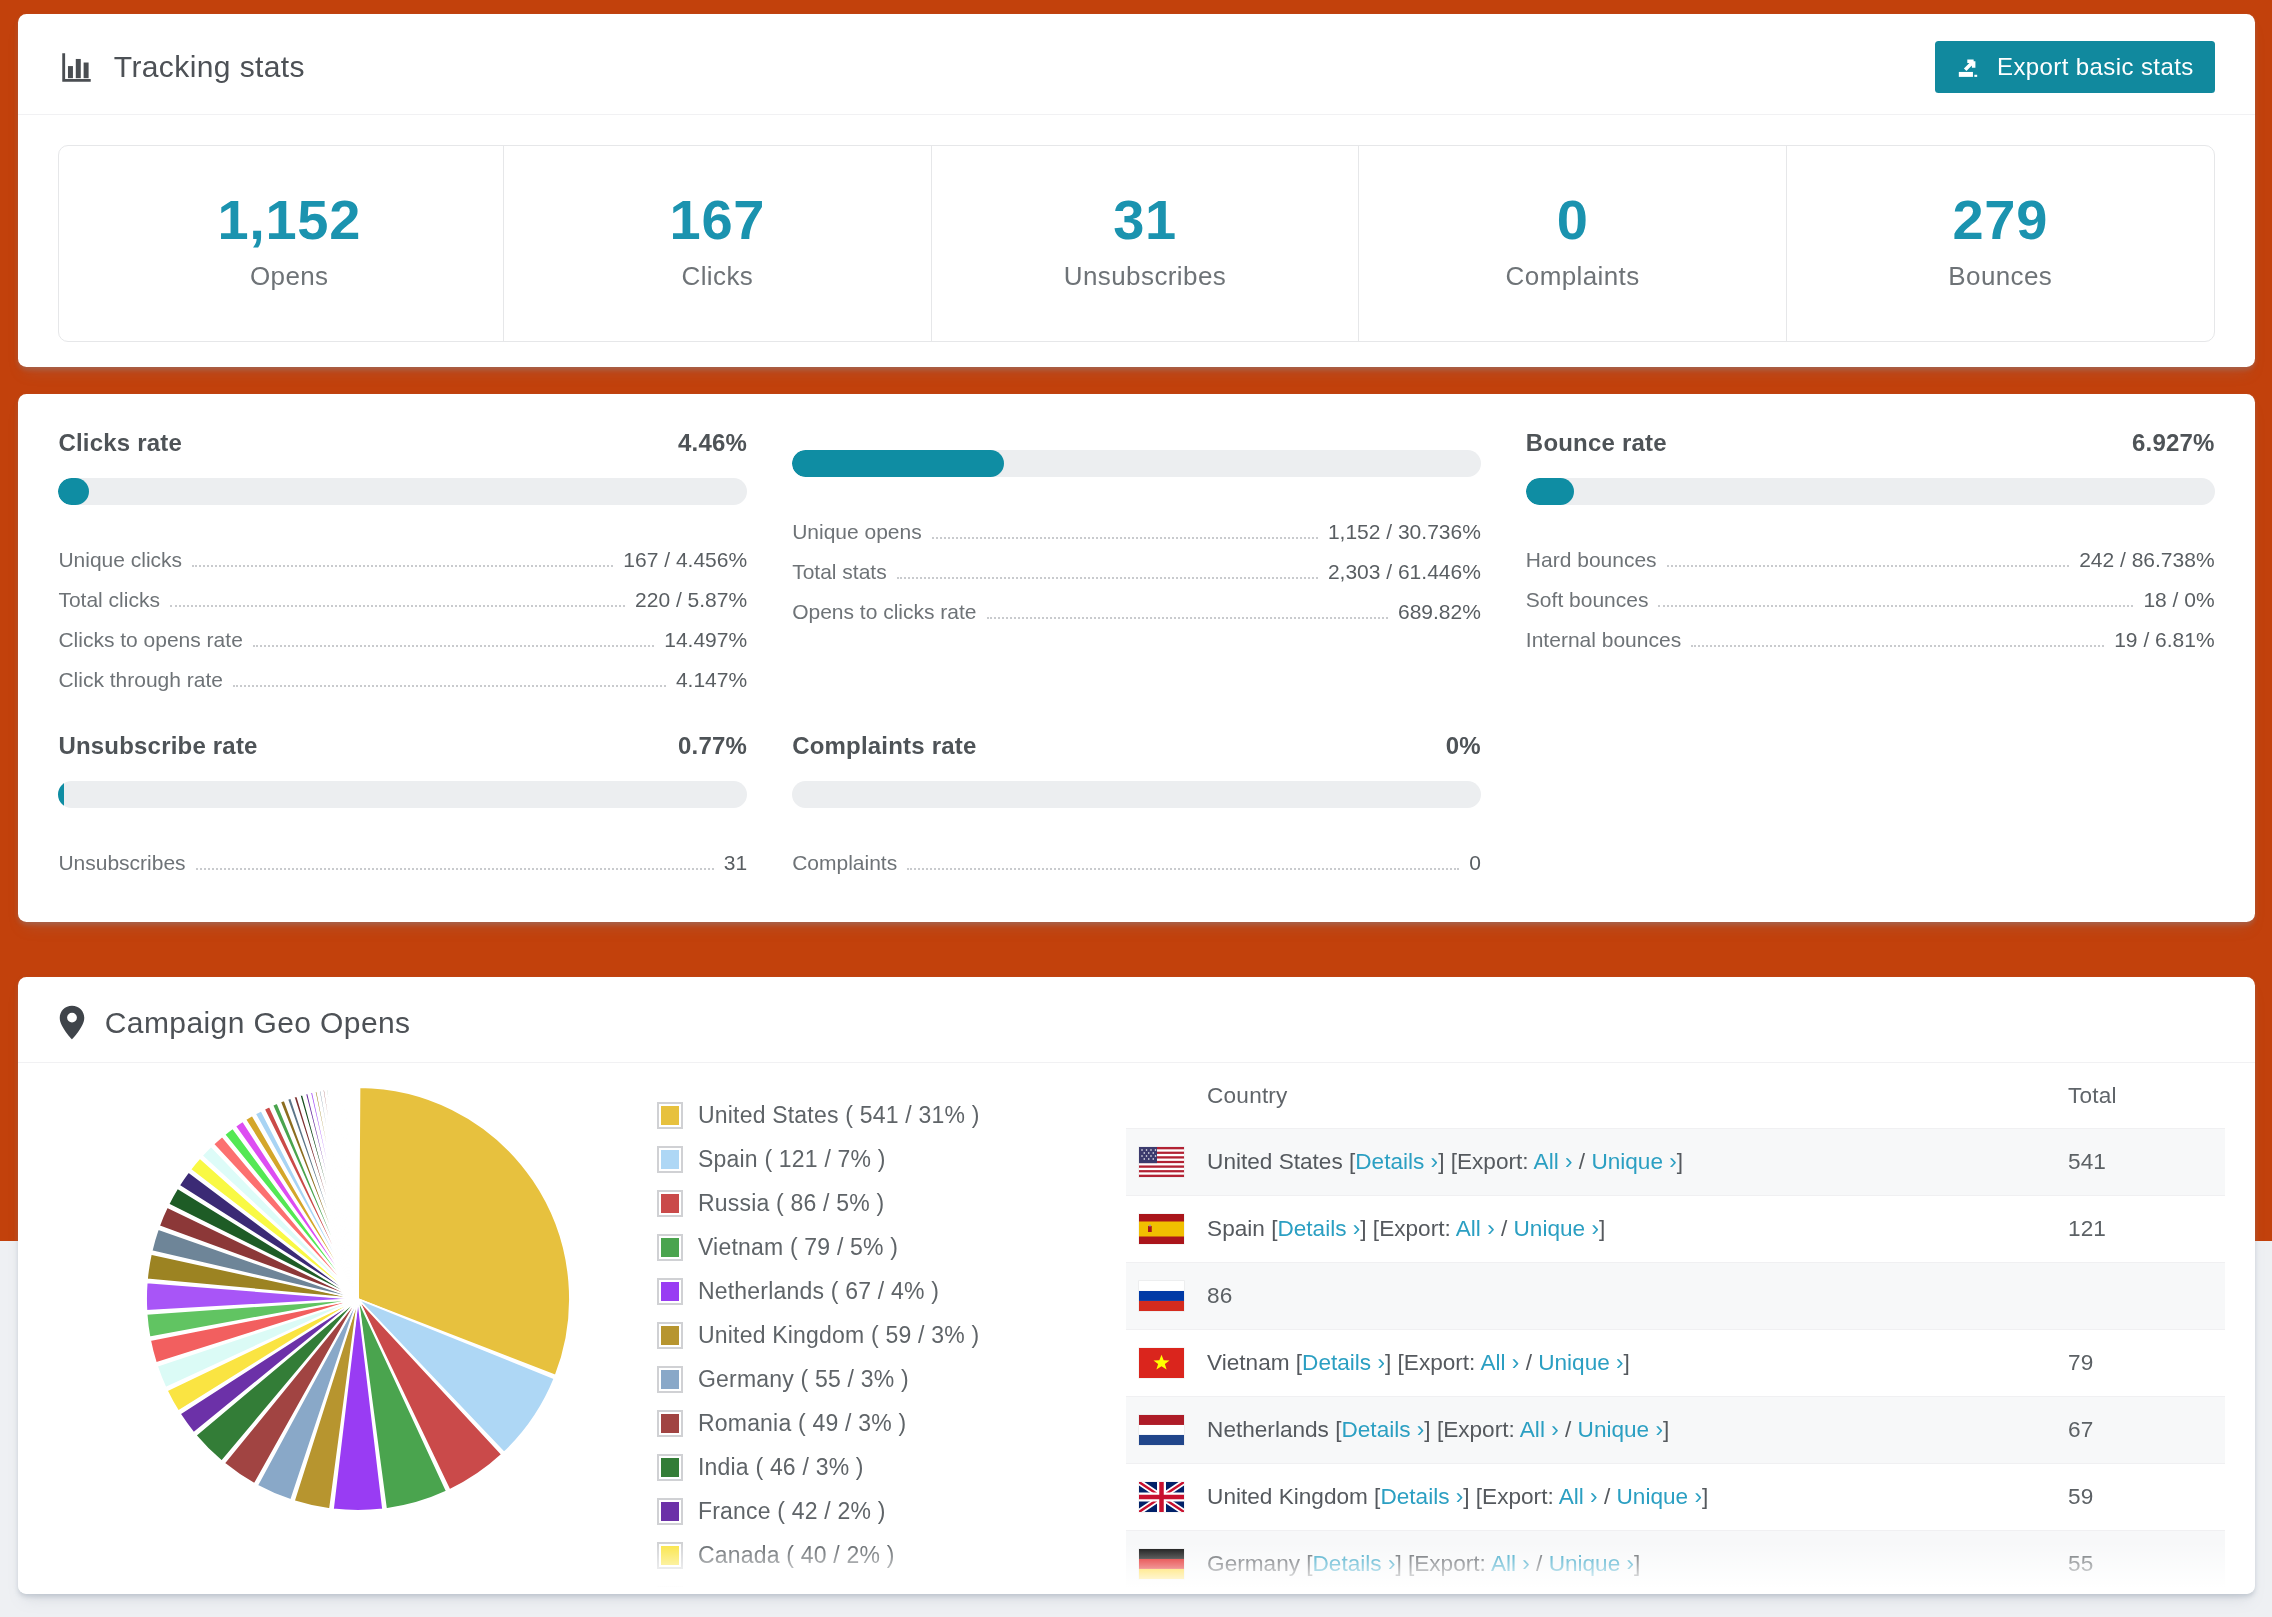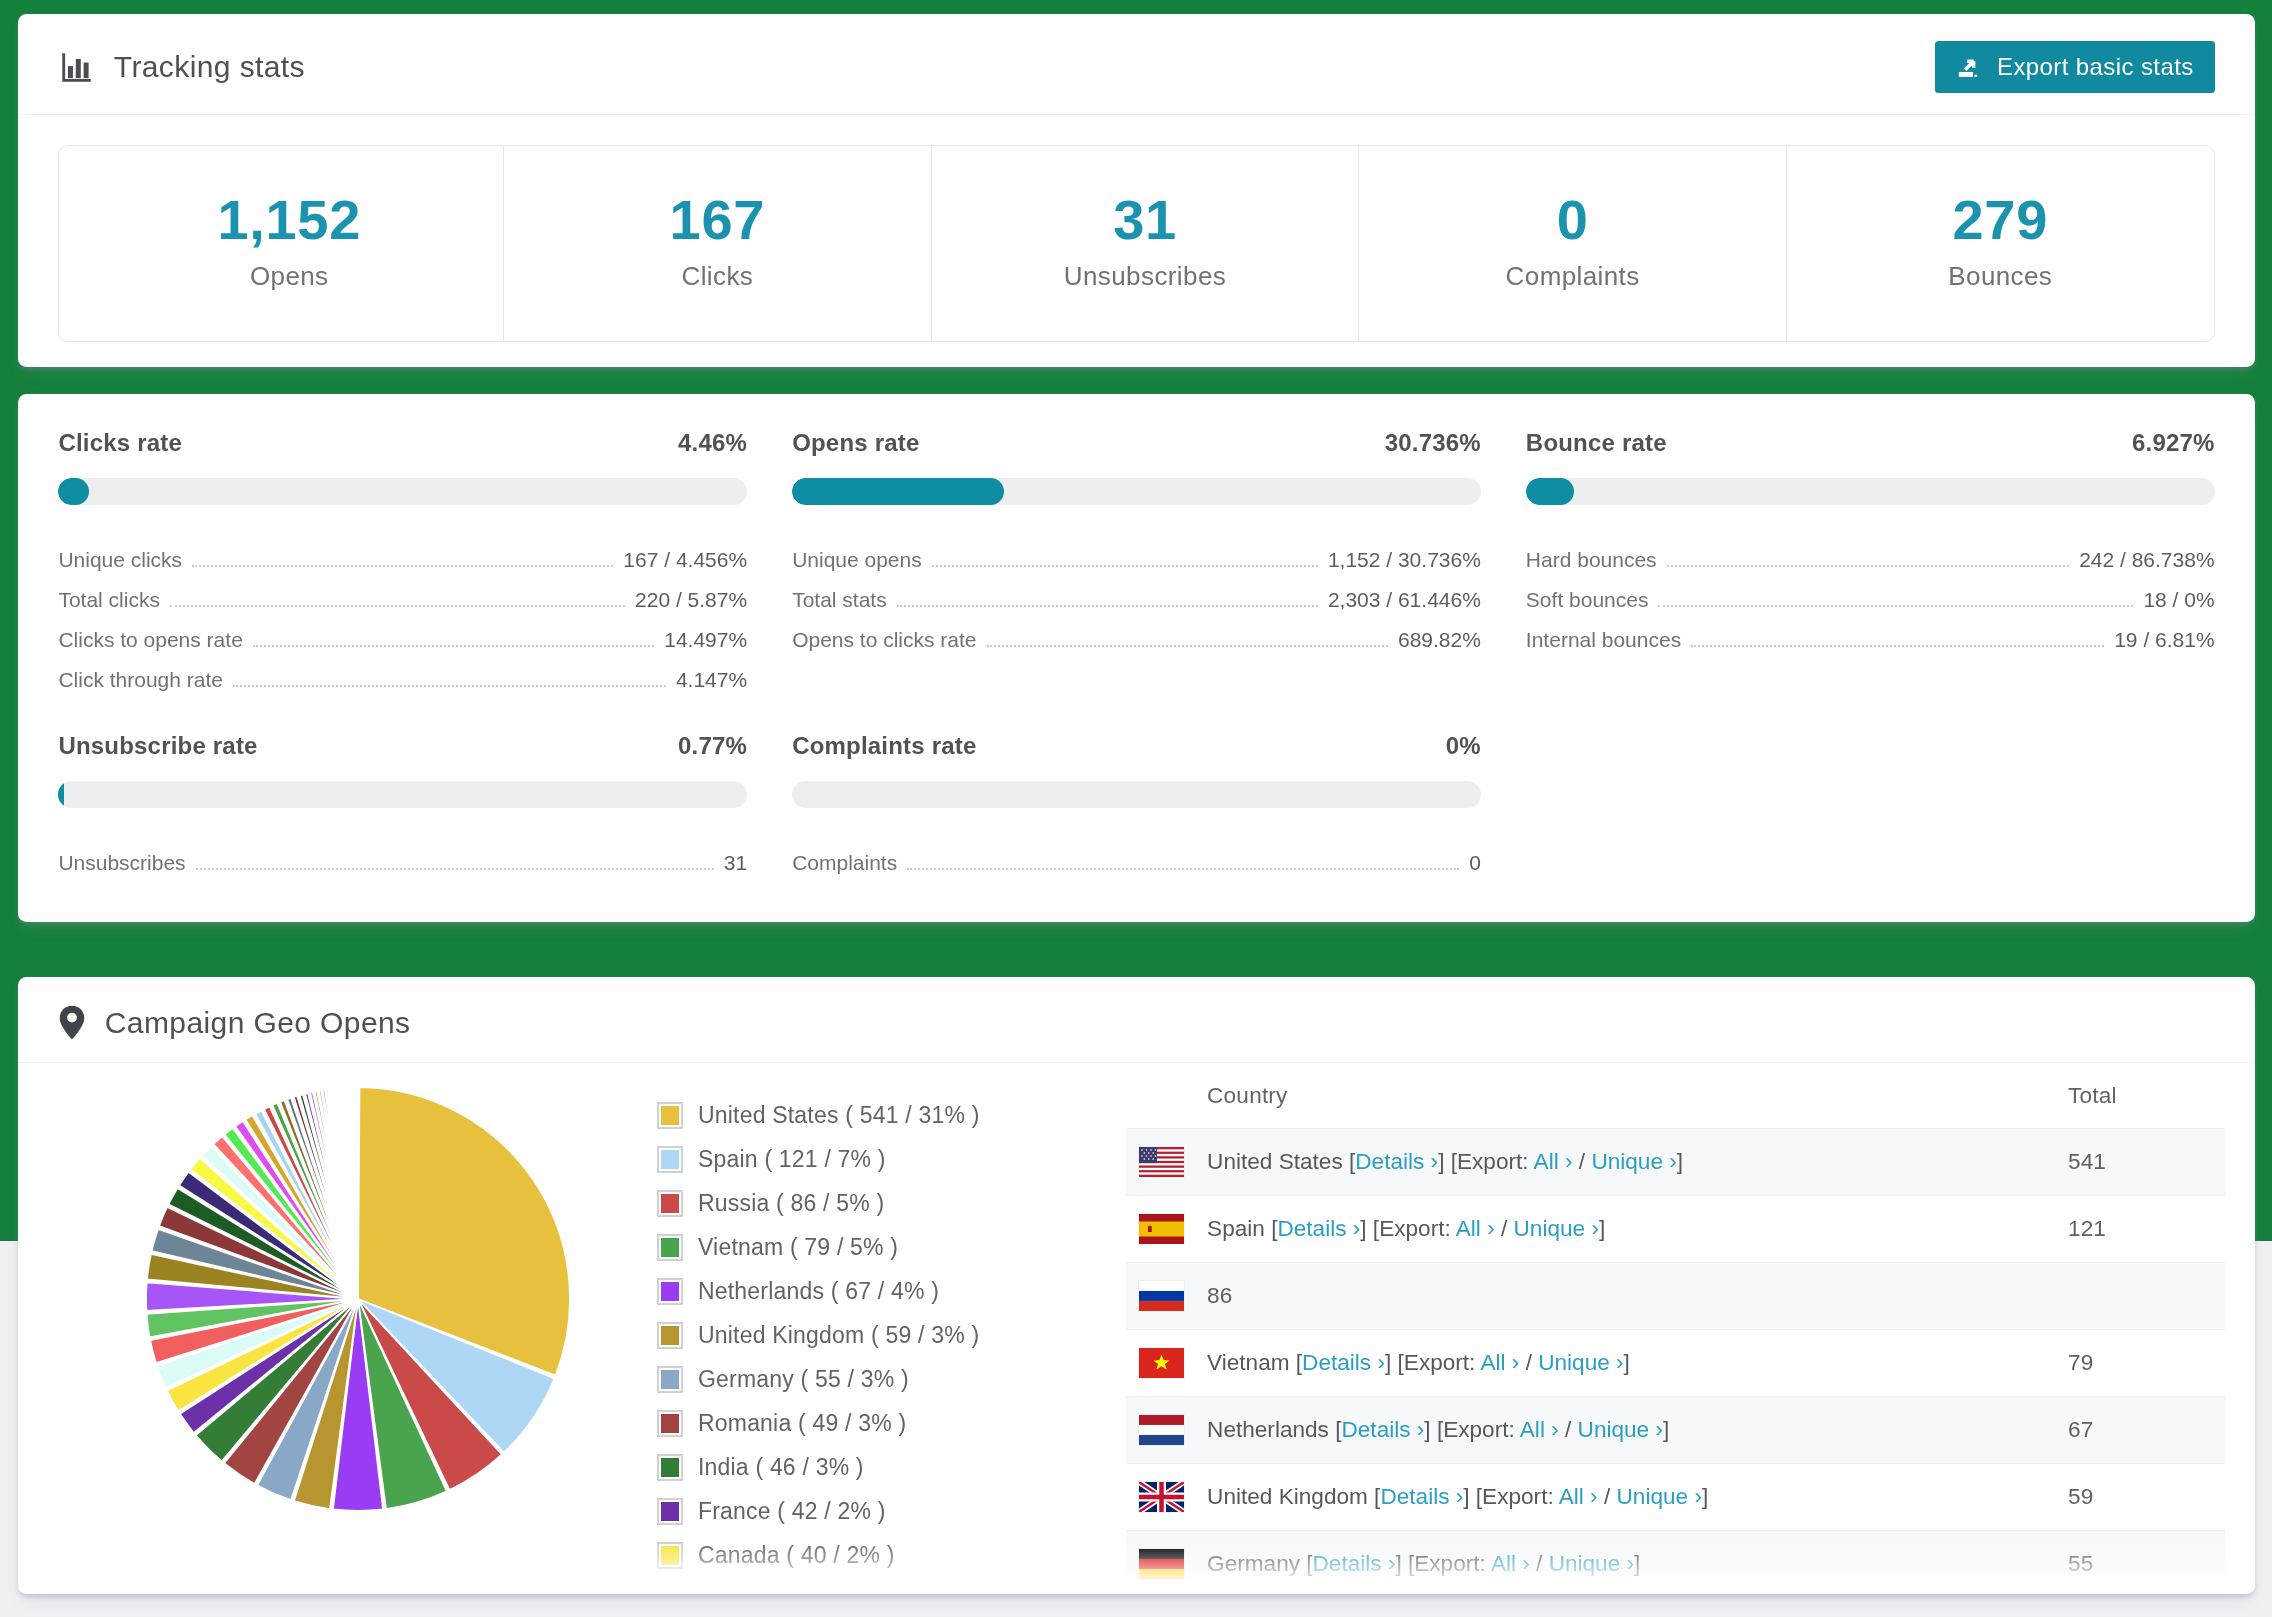"Tracking stats" .page { background: #15803d -> #c2410c }
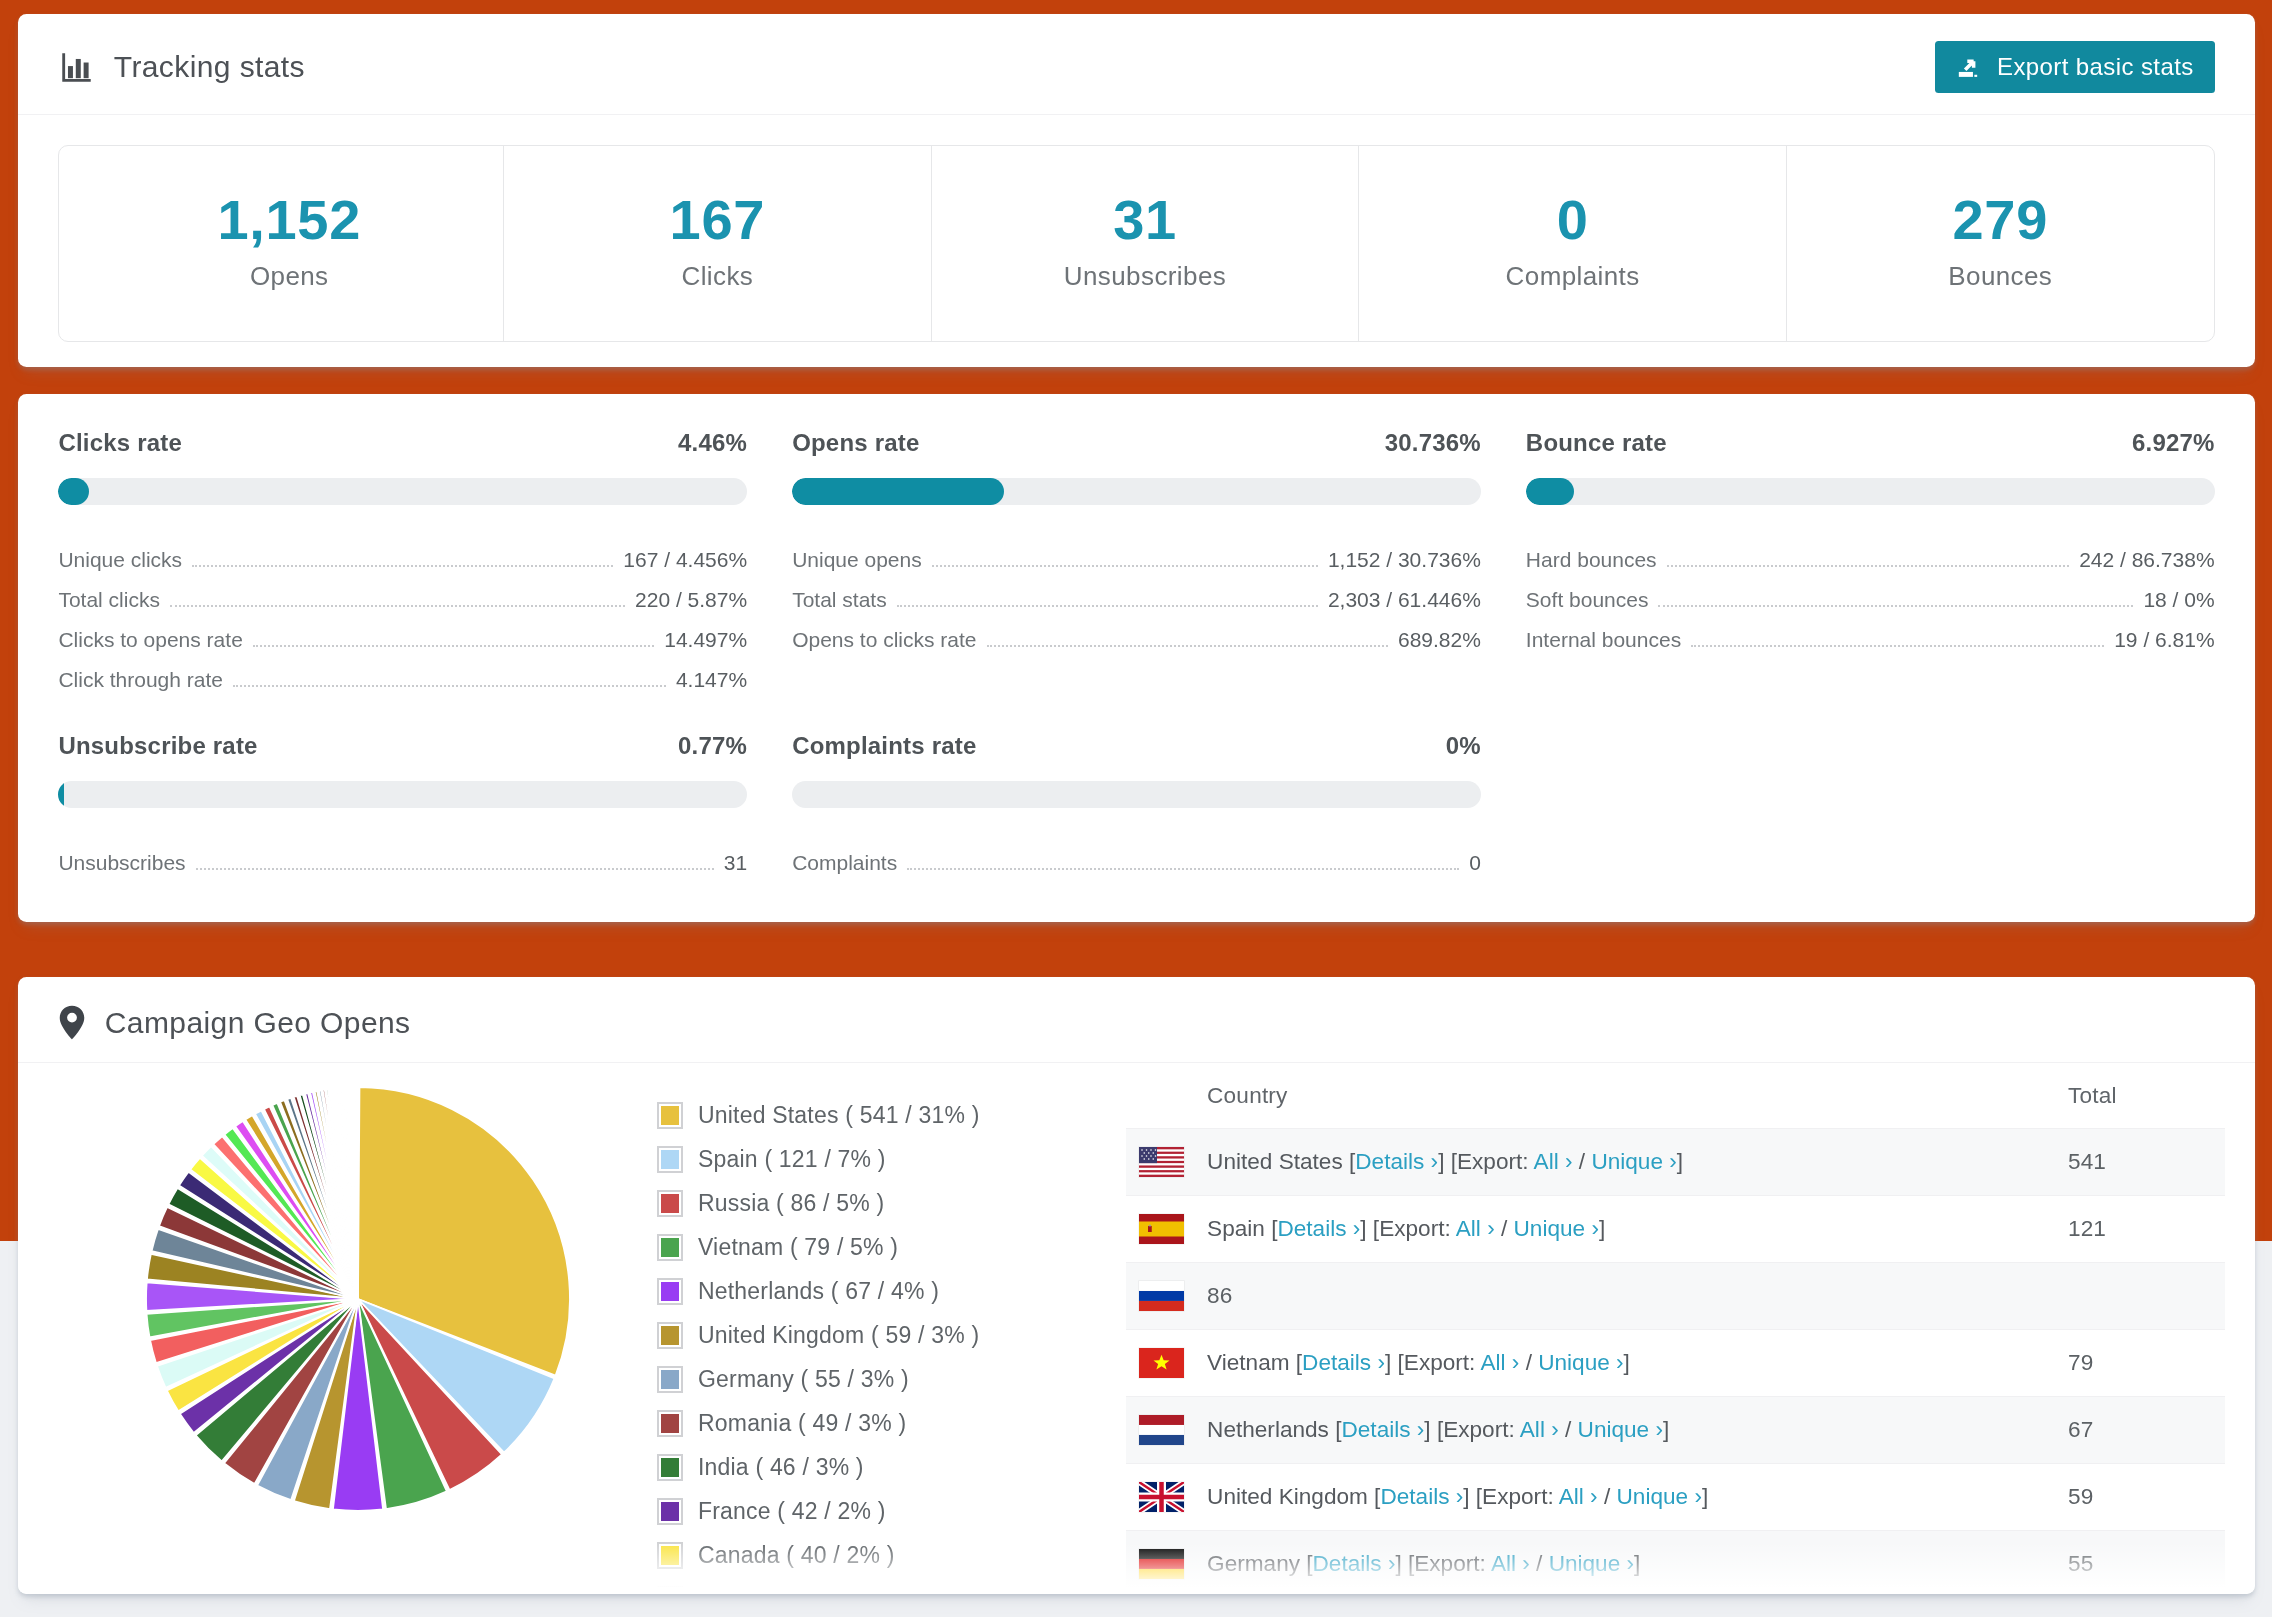"Opens rate" div.rate-title-row { html: <div> <span>Opens rate</span> <span>30.736%</span> </div> -> none }
